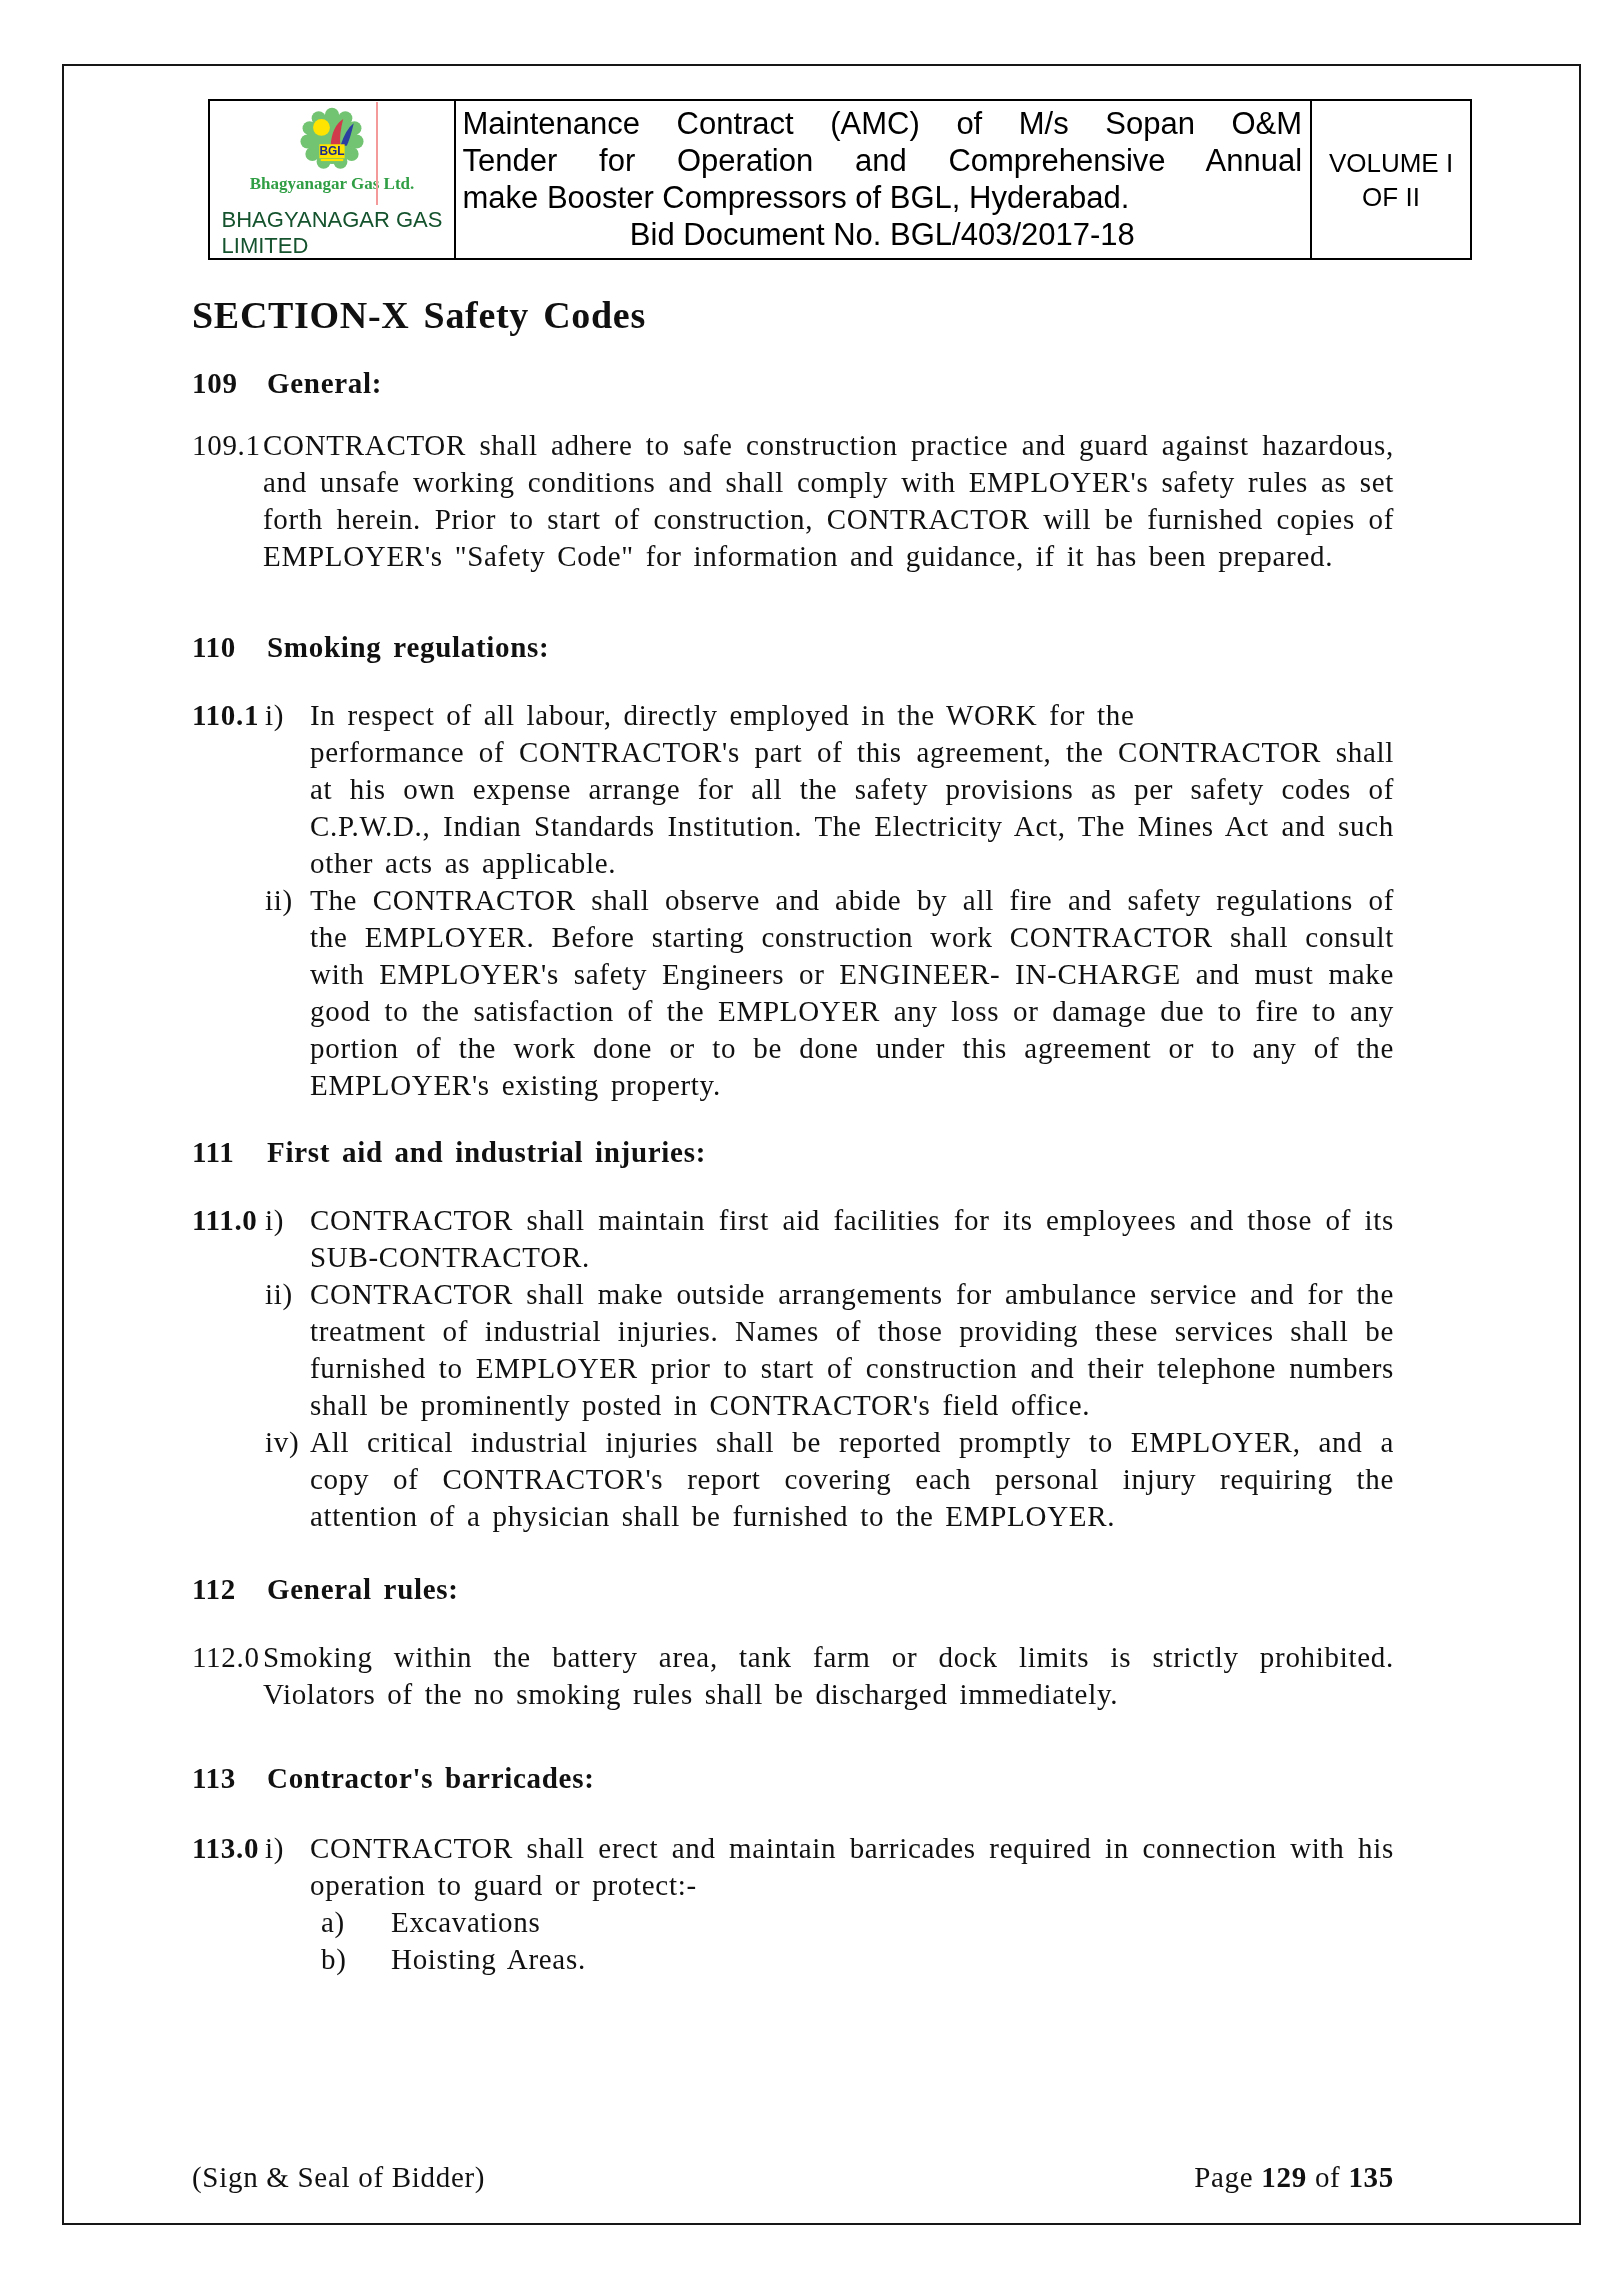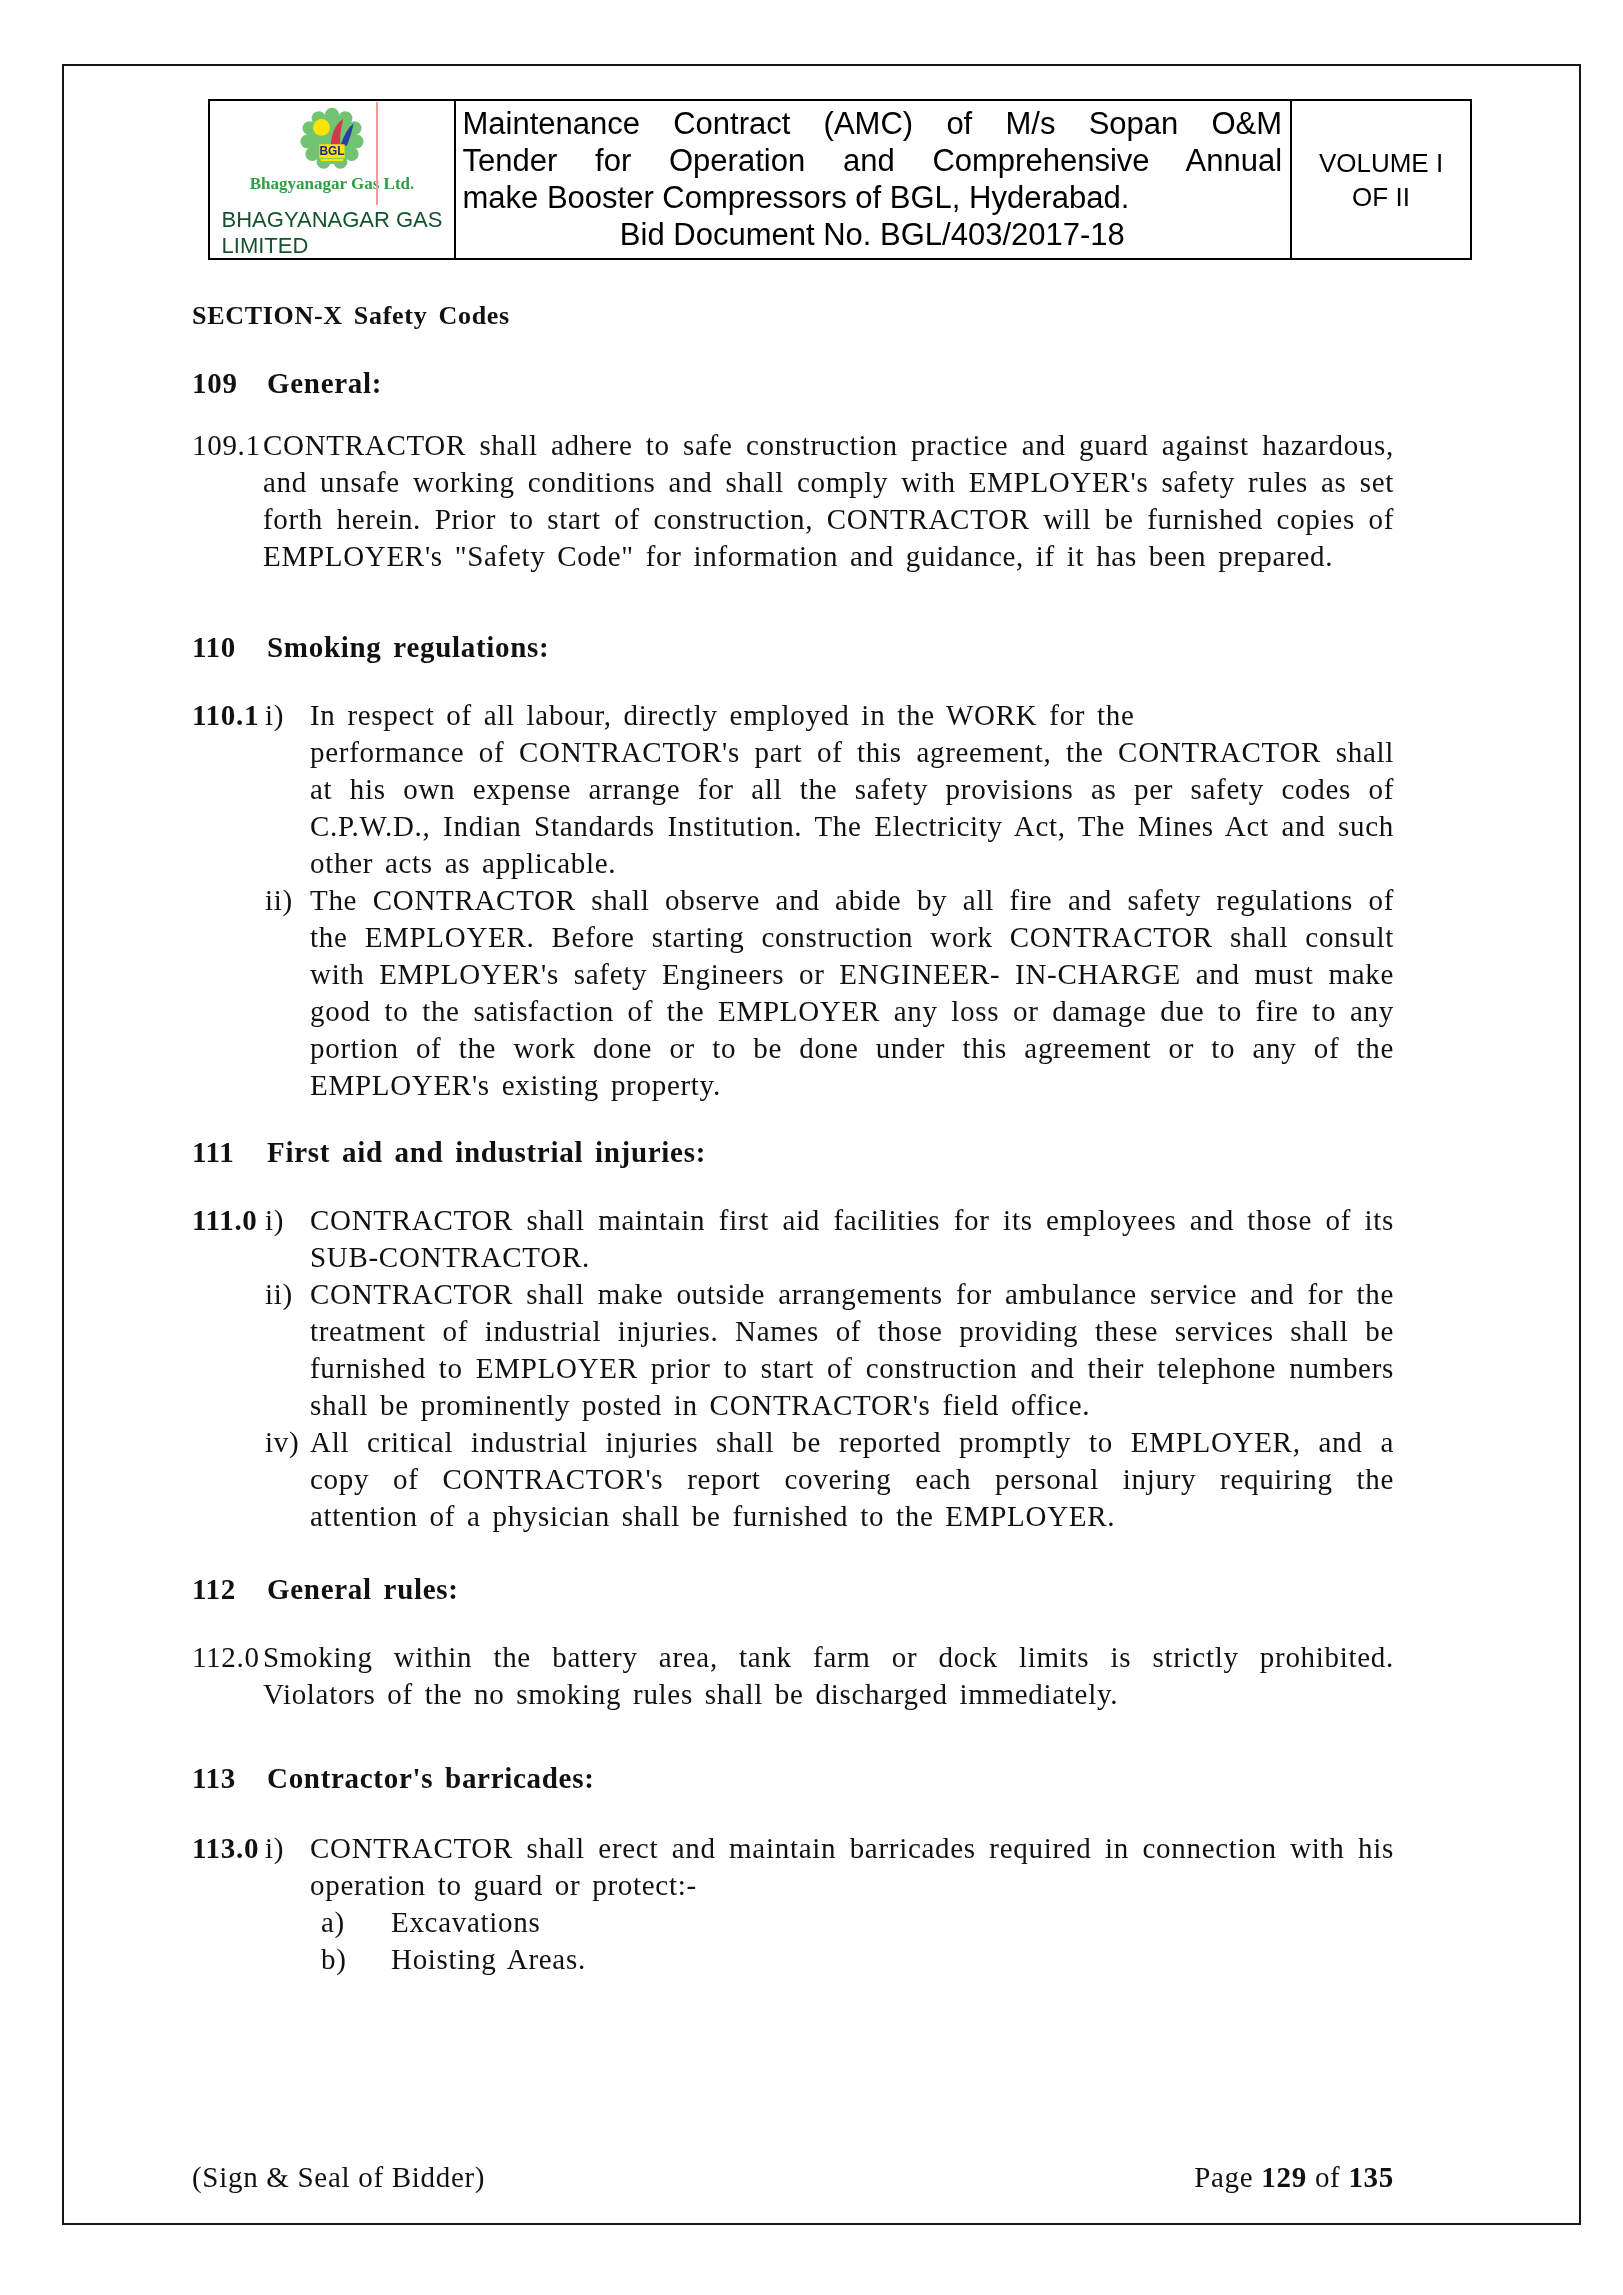"VOLUME I" .cell-volume { width: 178px -> 158px }
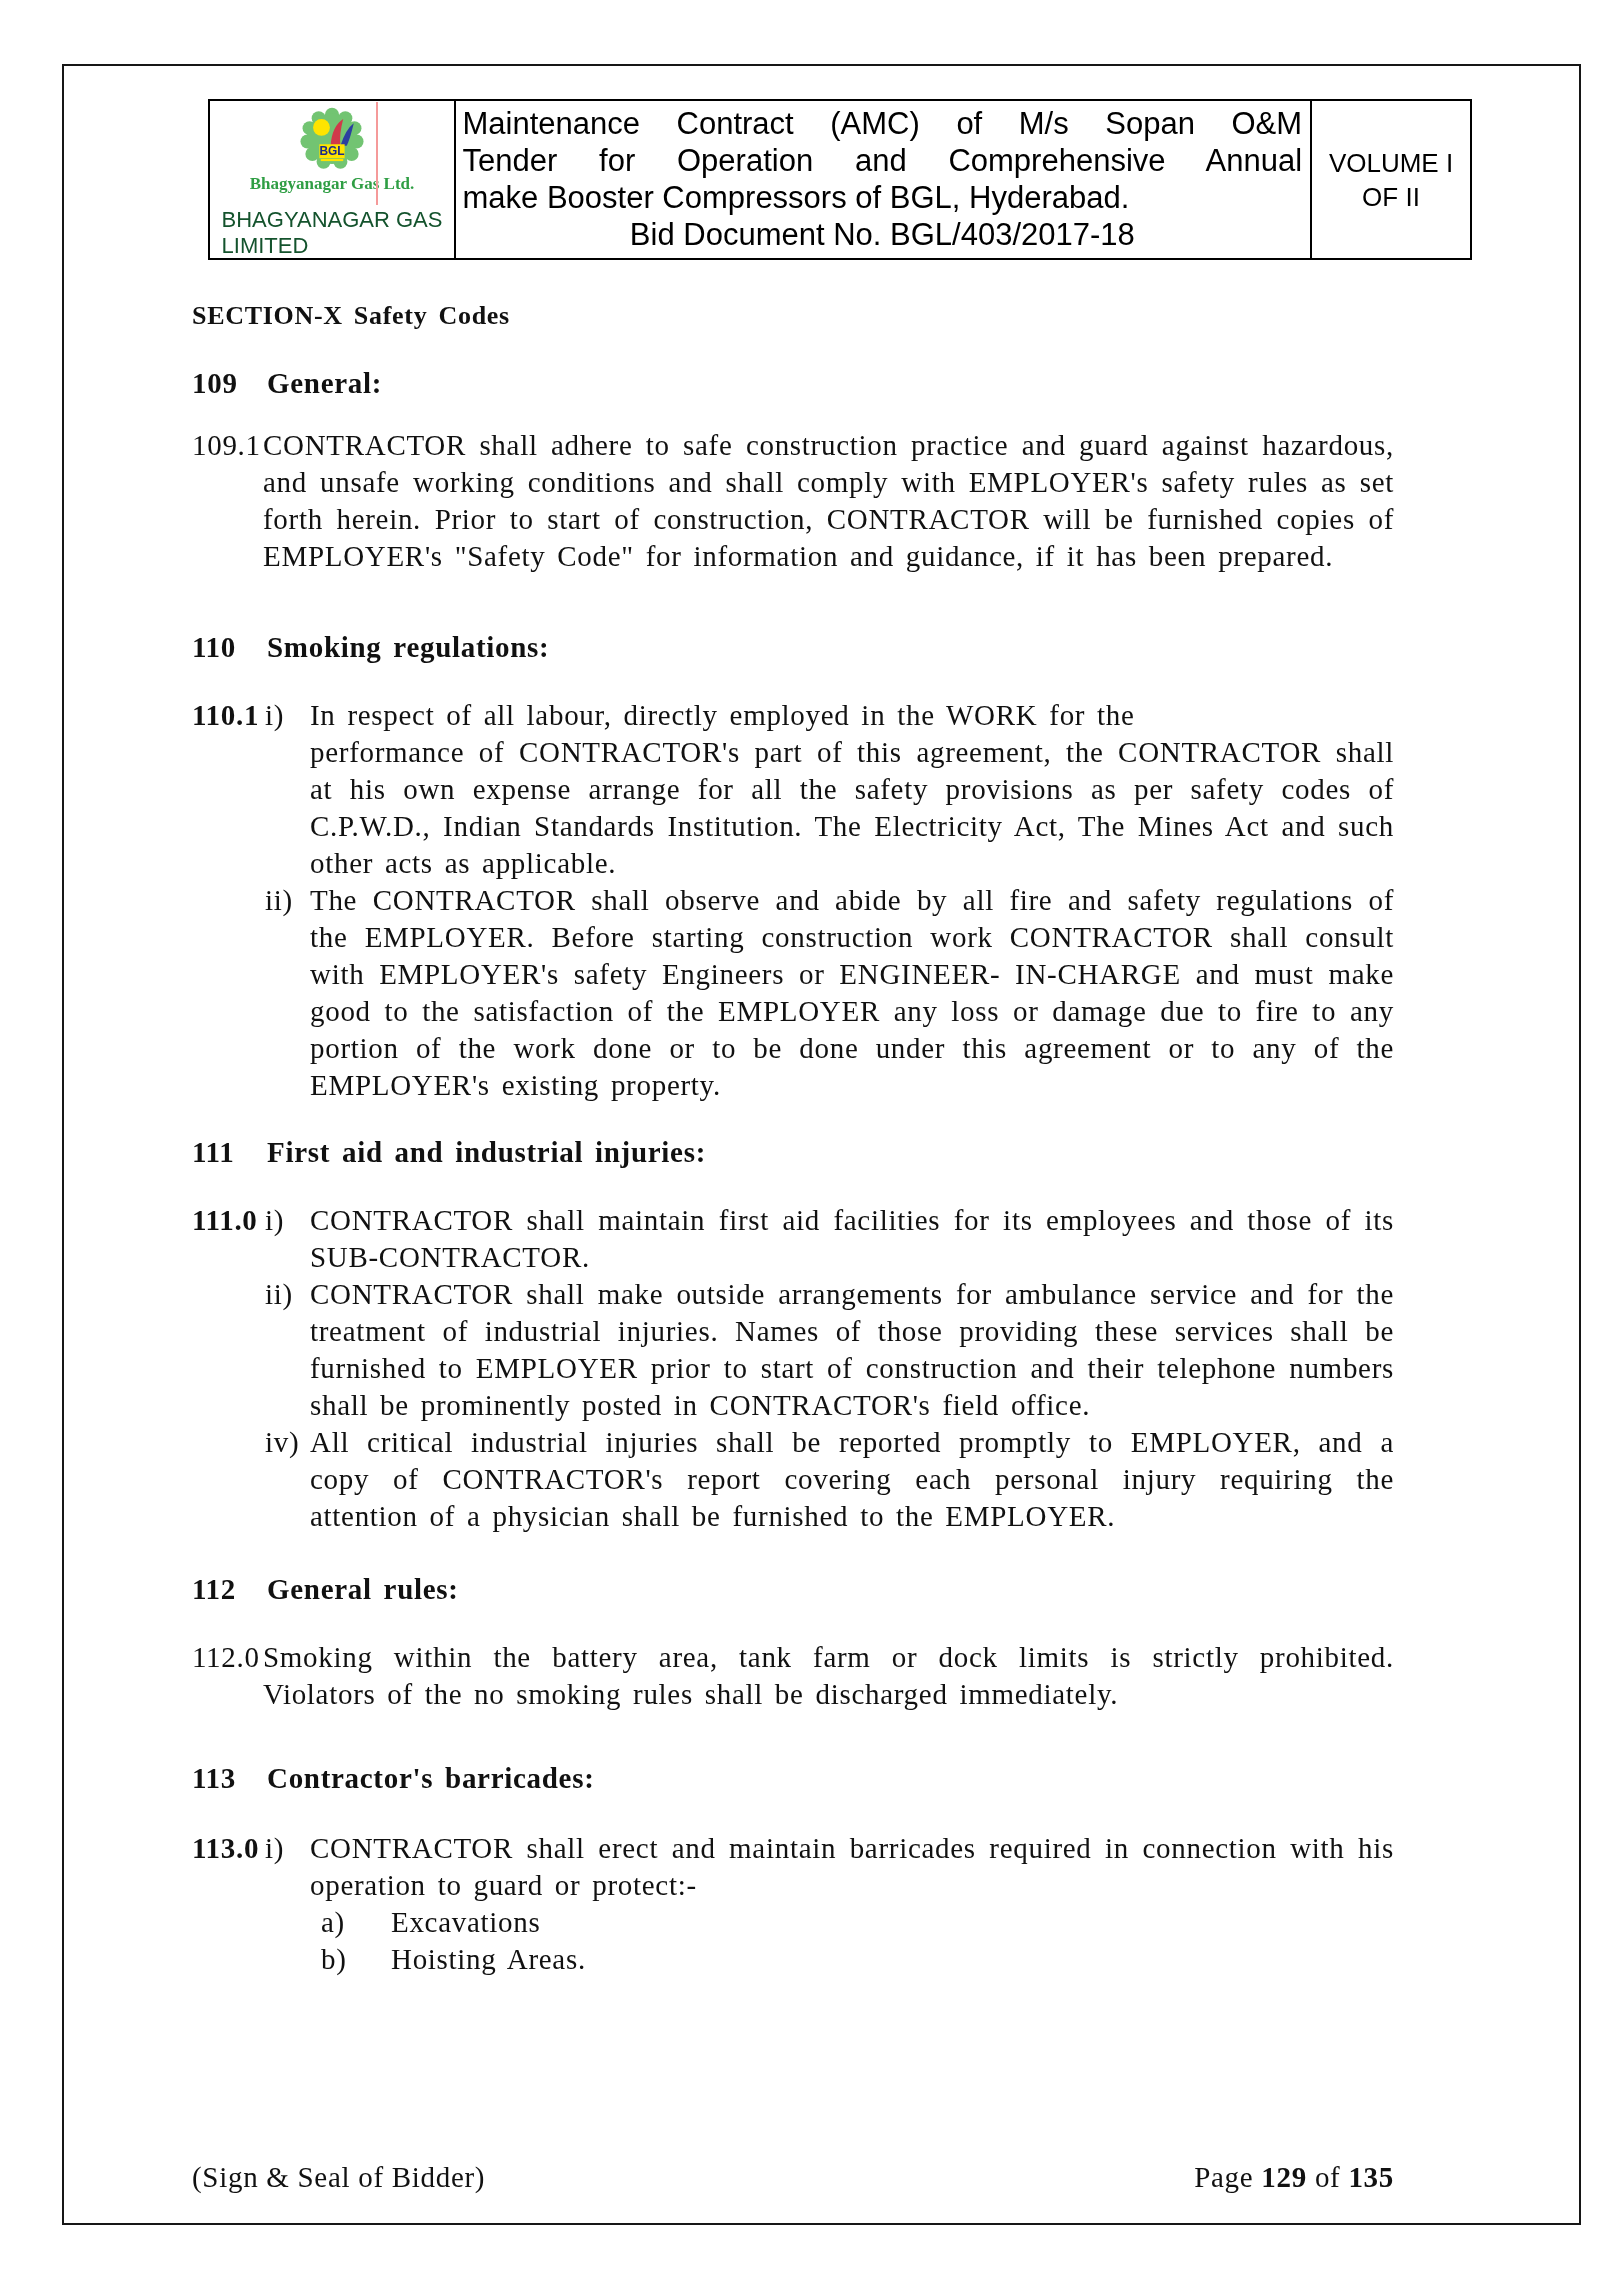"SECTION-X Safety Codes" .sec-title { font-size: 26px -> 38px }
